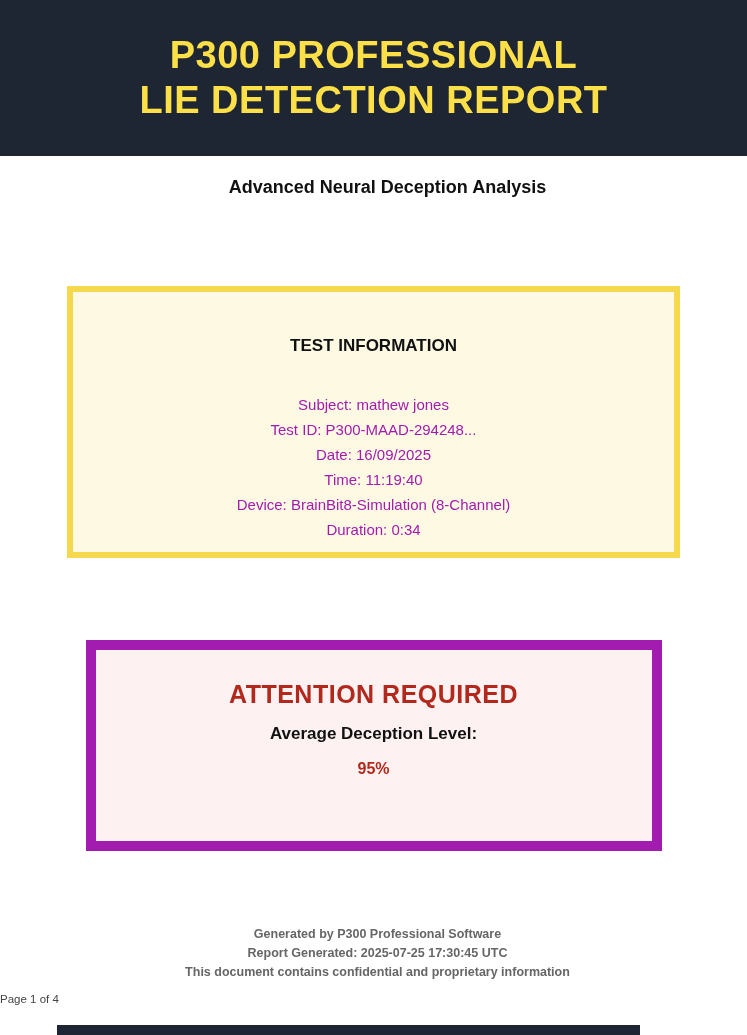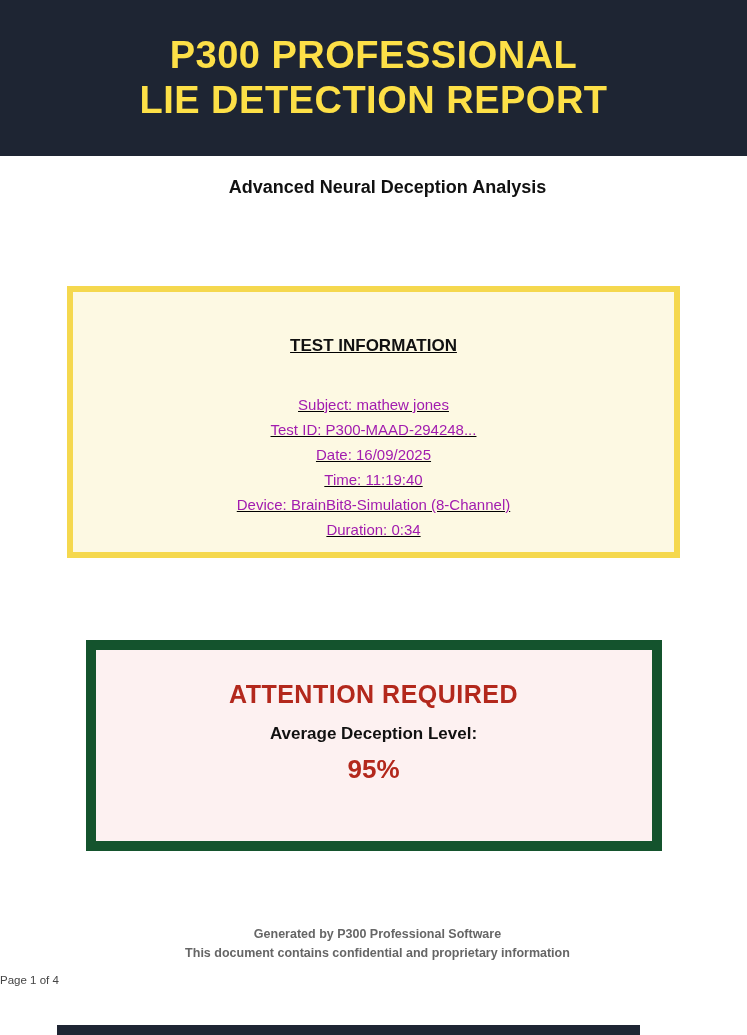"TEST INFORMATION" .info-box { text-decoration: underline -> none }
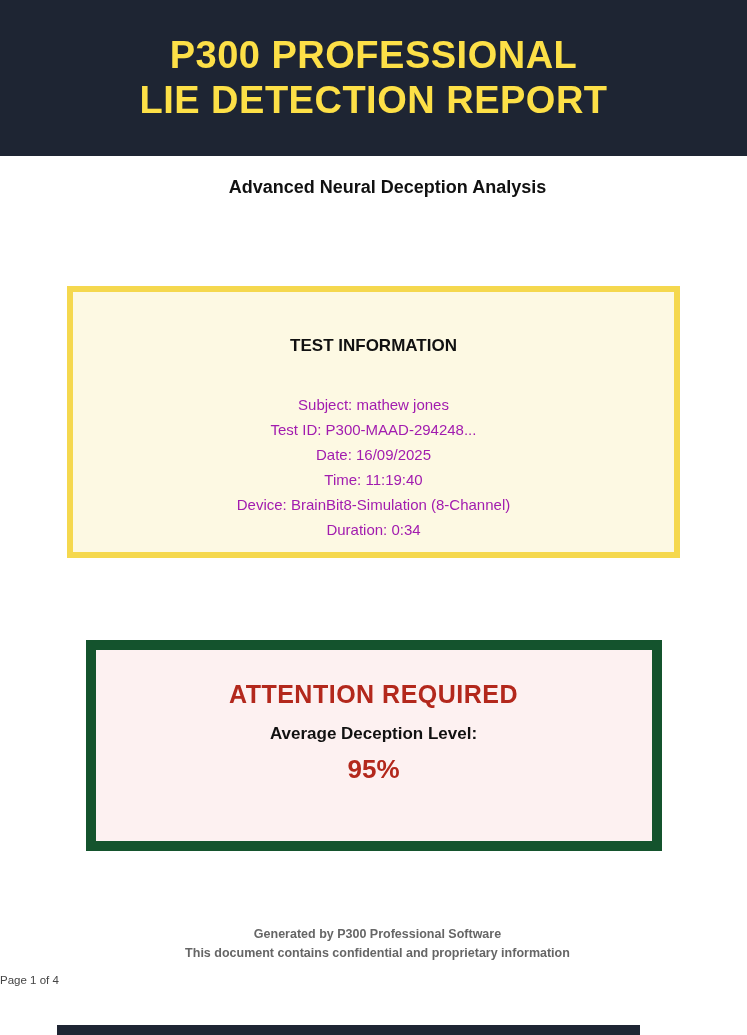"ATTENTION REQUIRED" .alert-box { border: 10px solid #14532d -> 10px solid #a21caf }
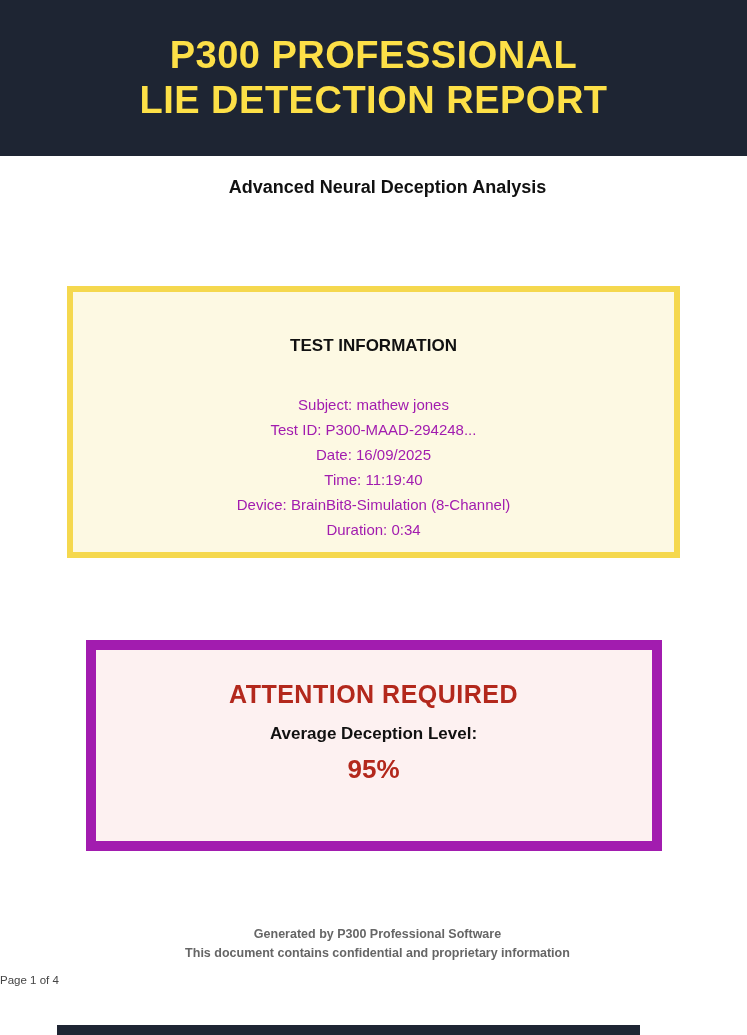"95%" .alert-value { font-size: 26px -> 16px }
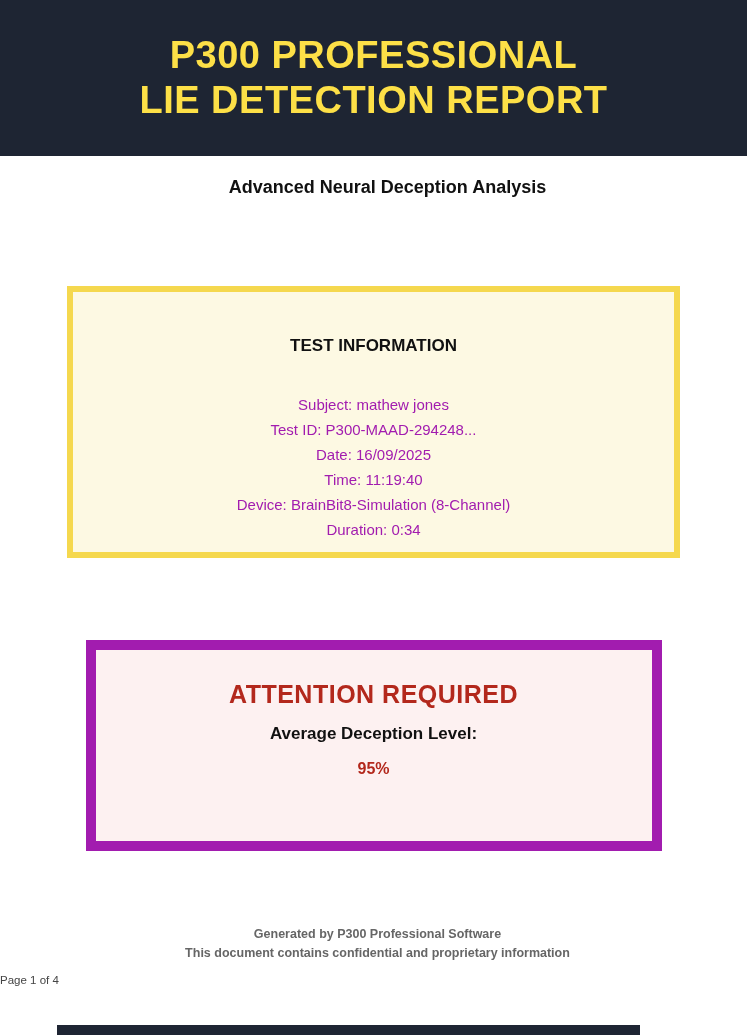"Report Generated: 2025-07-25 17:30:45" div.footer-line { html: none -> <div>Report Generated: 2025-07-25 17:30:45 UTC</div> }
